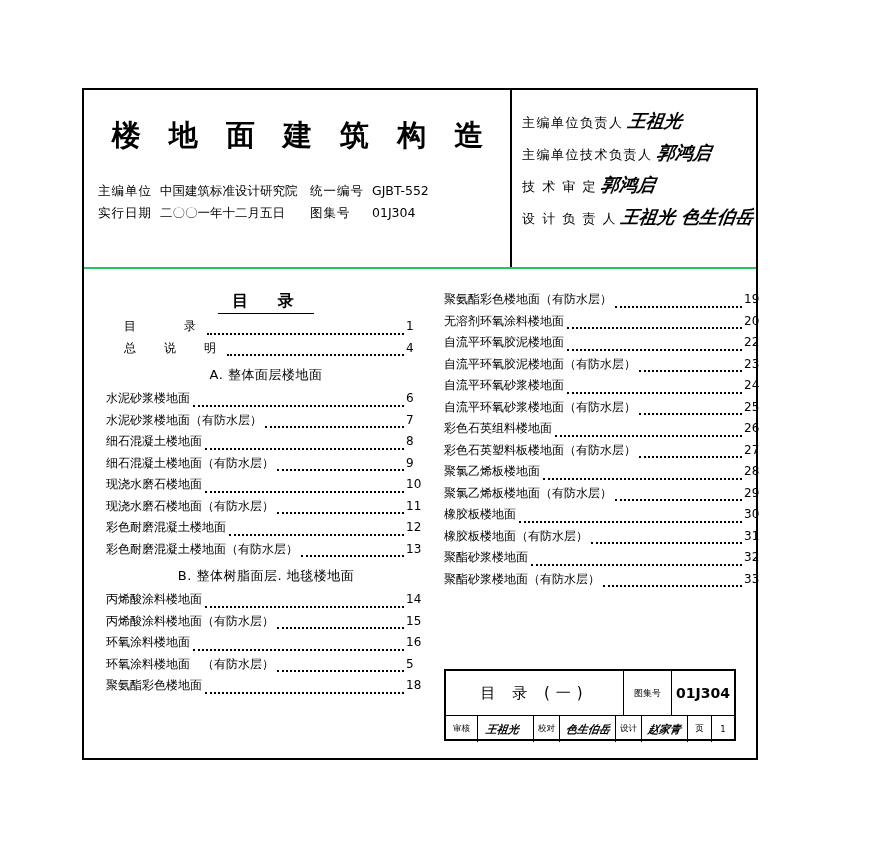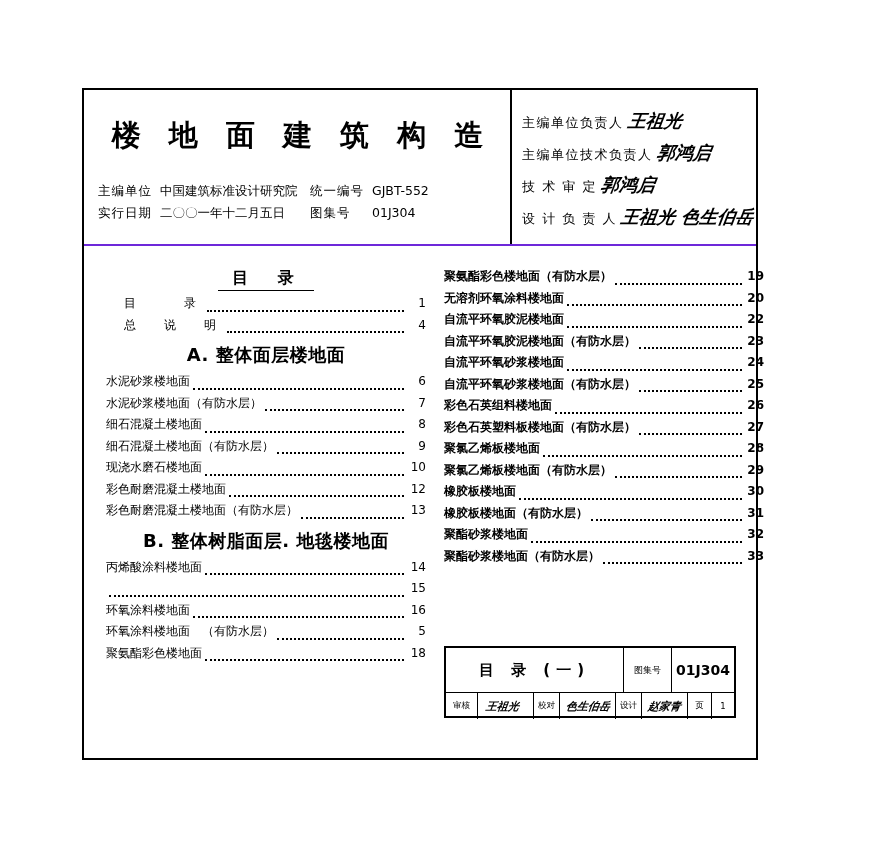"楼 地 面 建 筑" .header { border-bottom: 2px solid #6d28d9 -> 2px solid #22c55e; height: 156px -> 179px }
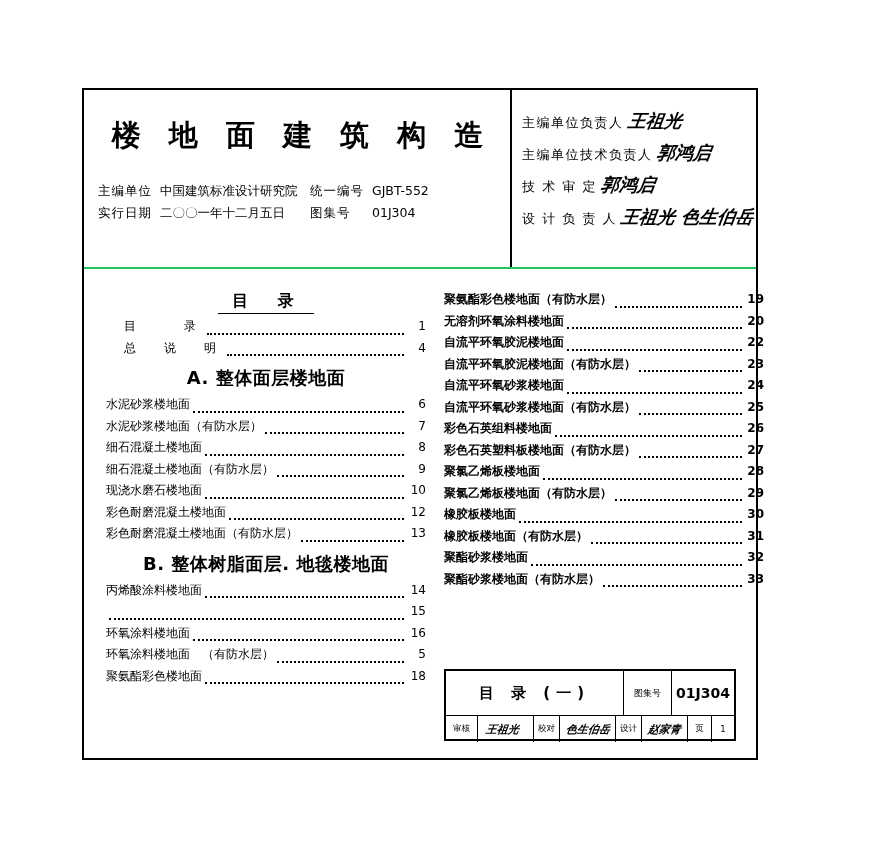"聚氨酯彩色楼地面（有防水层）" .col-right { font-weight: bold -> none }
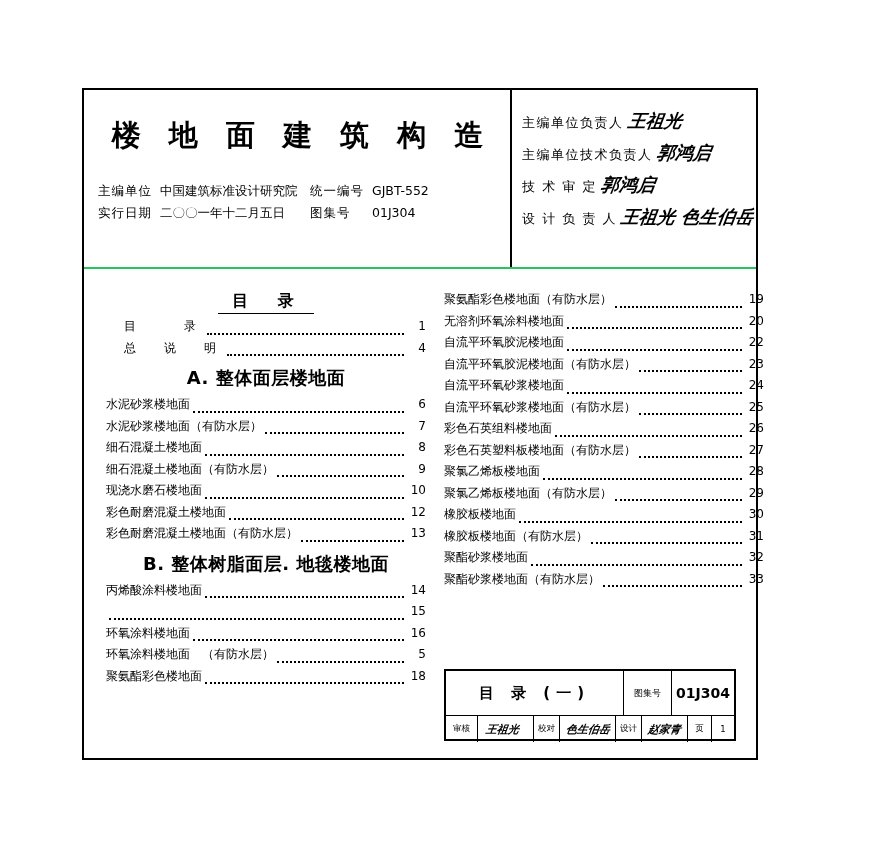"19" .t-page { text-align: right -> none }
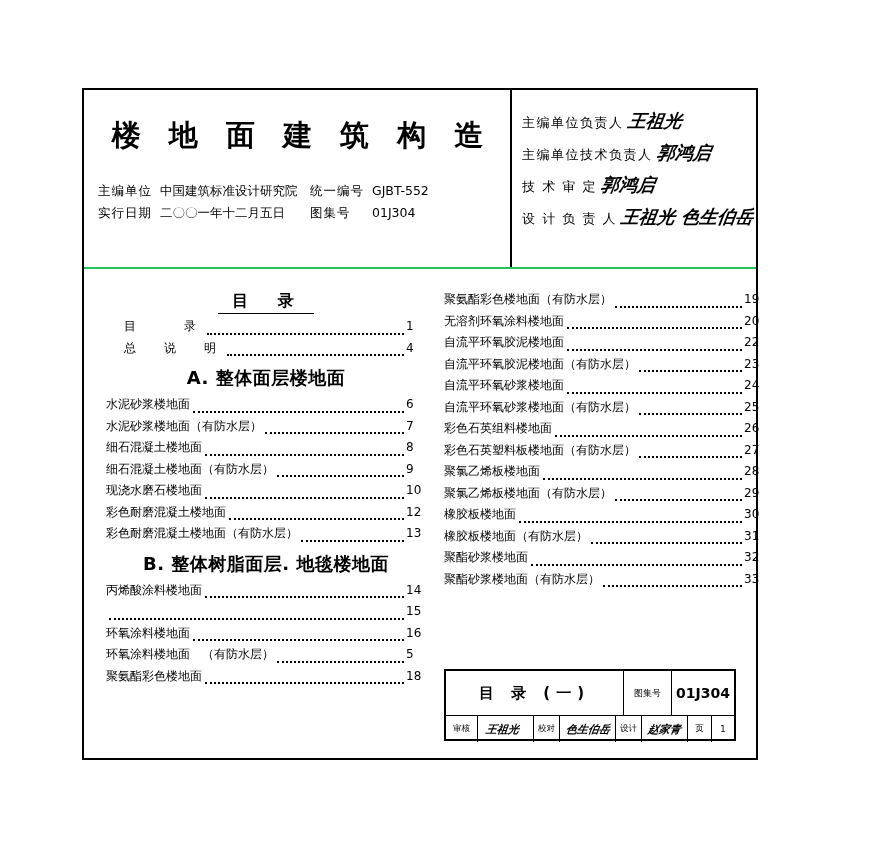"A. 整体面层楼地面" .sec { font-size: 18px -> 13px; font-weight: bold -> normal }
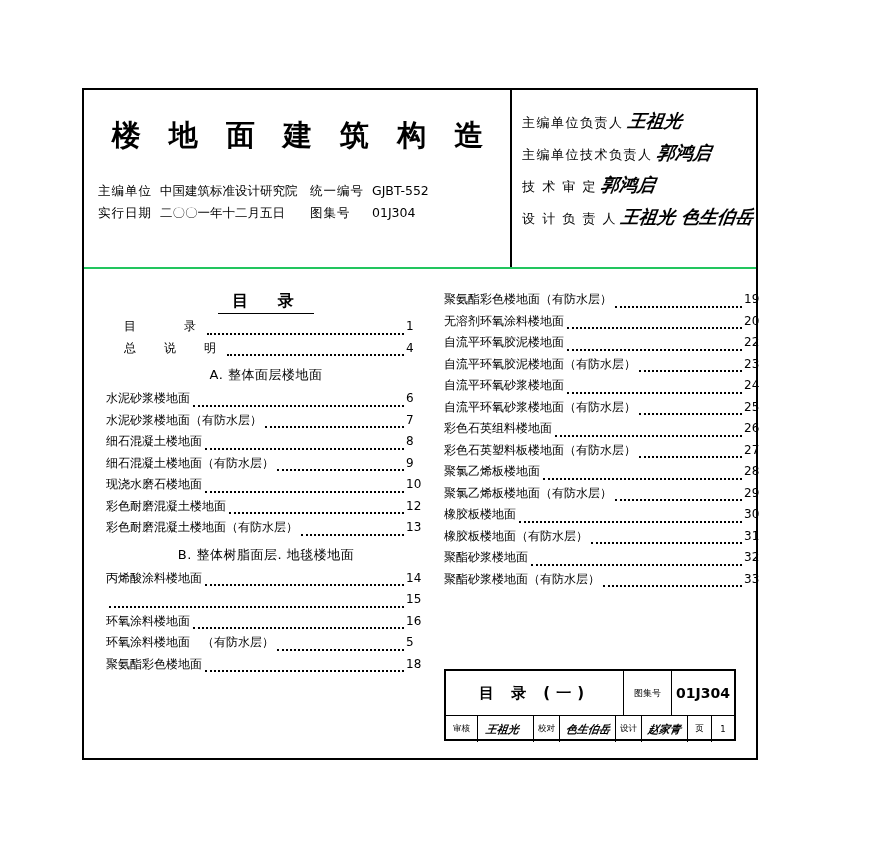"现浇水磨石楼地面（有防水层）" li { html: none -> <li> <span>现浇水磨石楼地面（有防水层）</span> <span></span> <span>11</span> </li> }
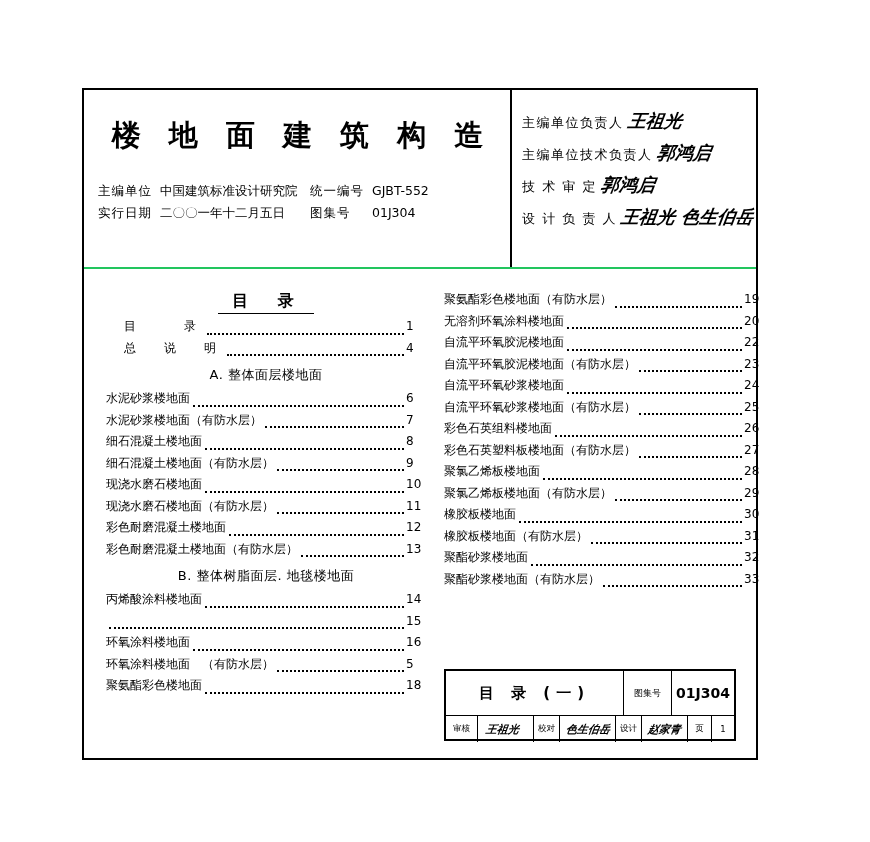"丙烯酸涂料楼地面（有防水层）" span.t-name { html: none -> <span>丙烯酸涂料楼地面（有防水层）</span> }
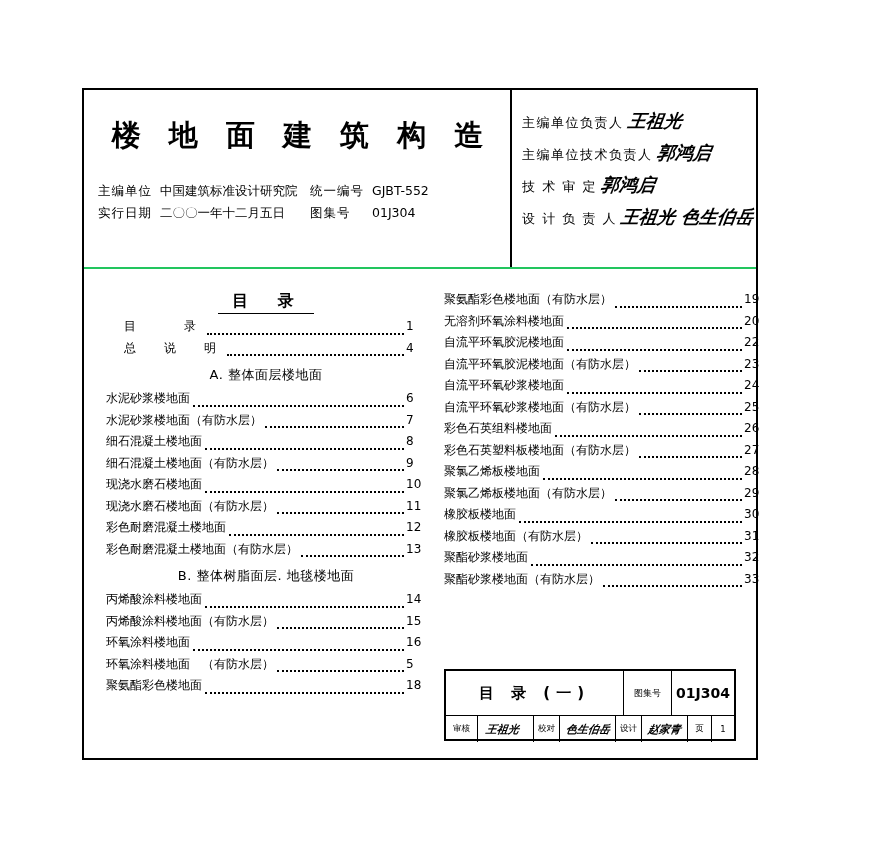"目 录 (一)" .tb-name { font-weight: bold -> normal }
